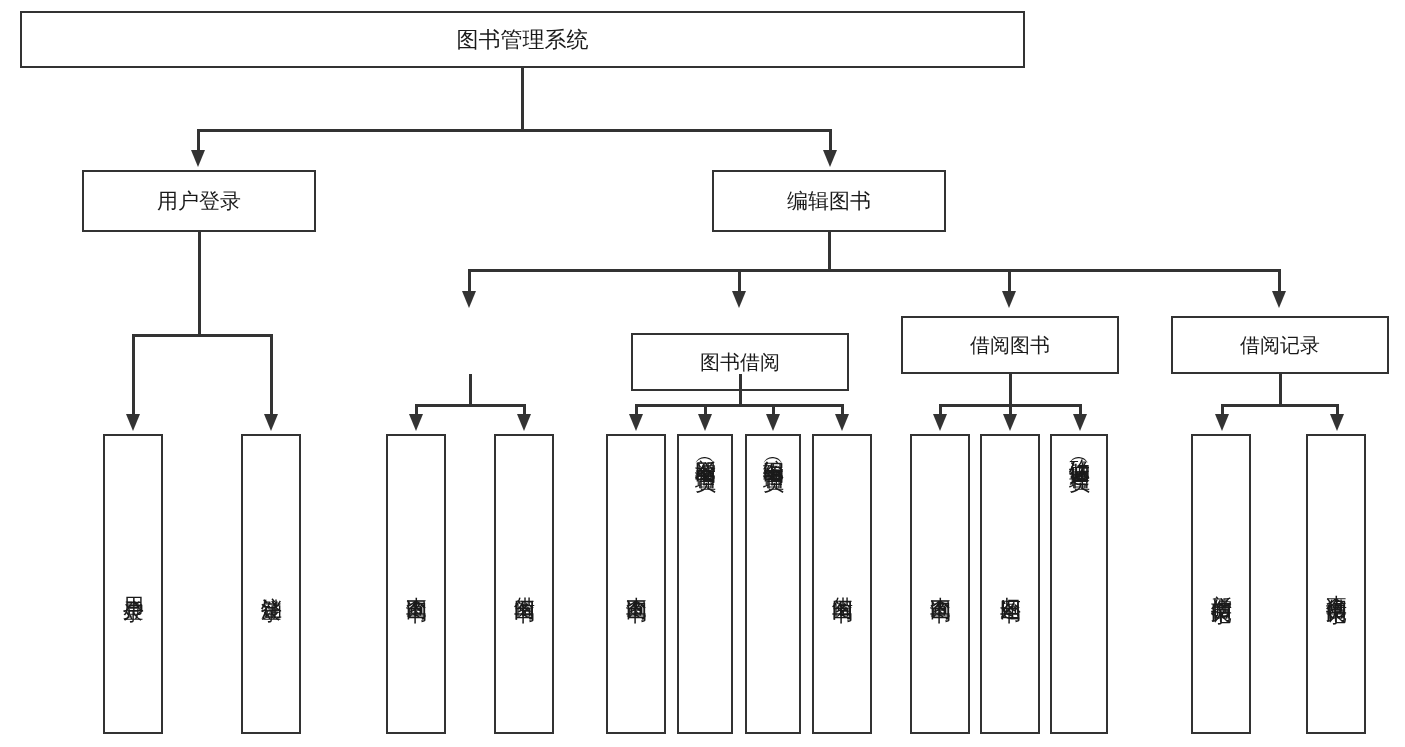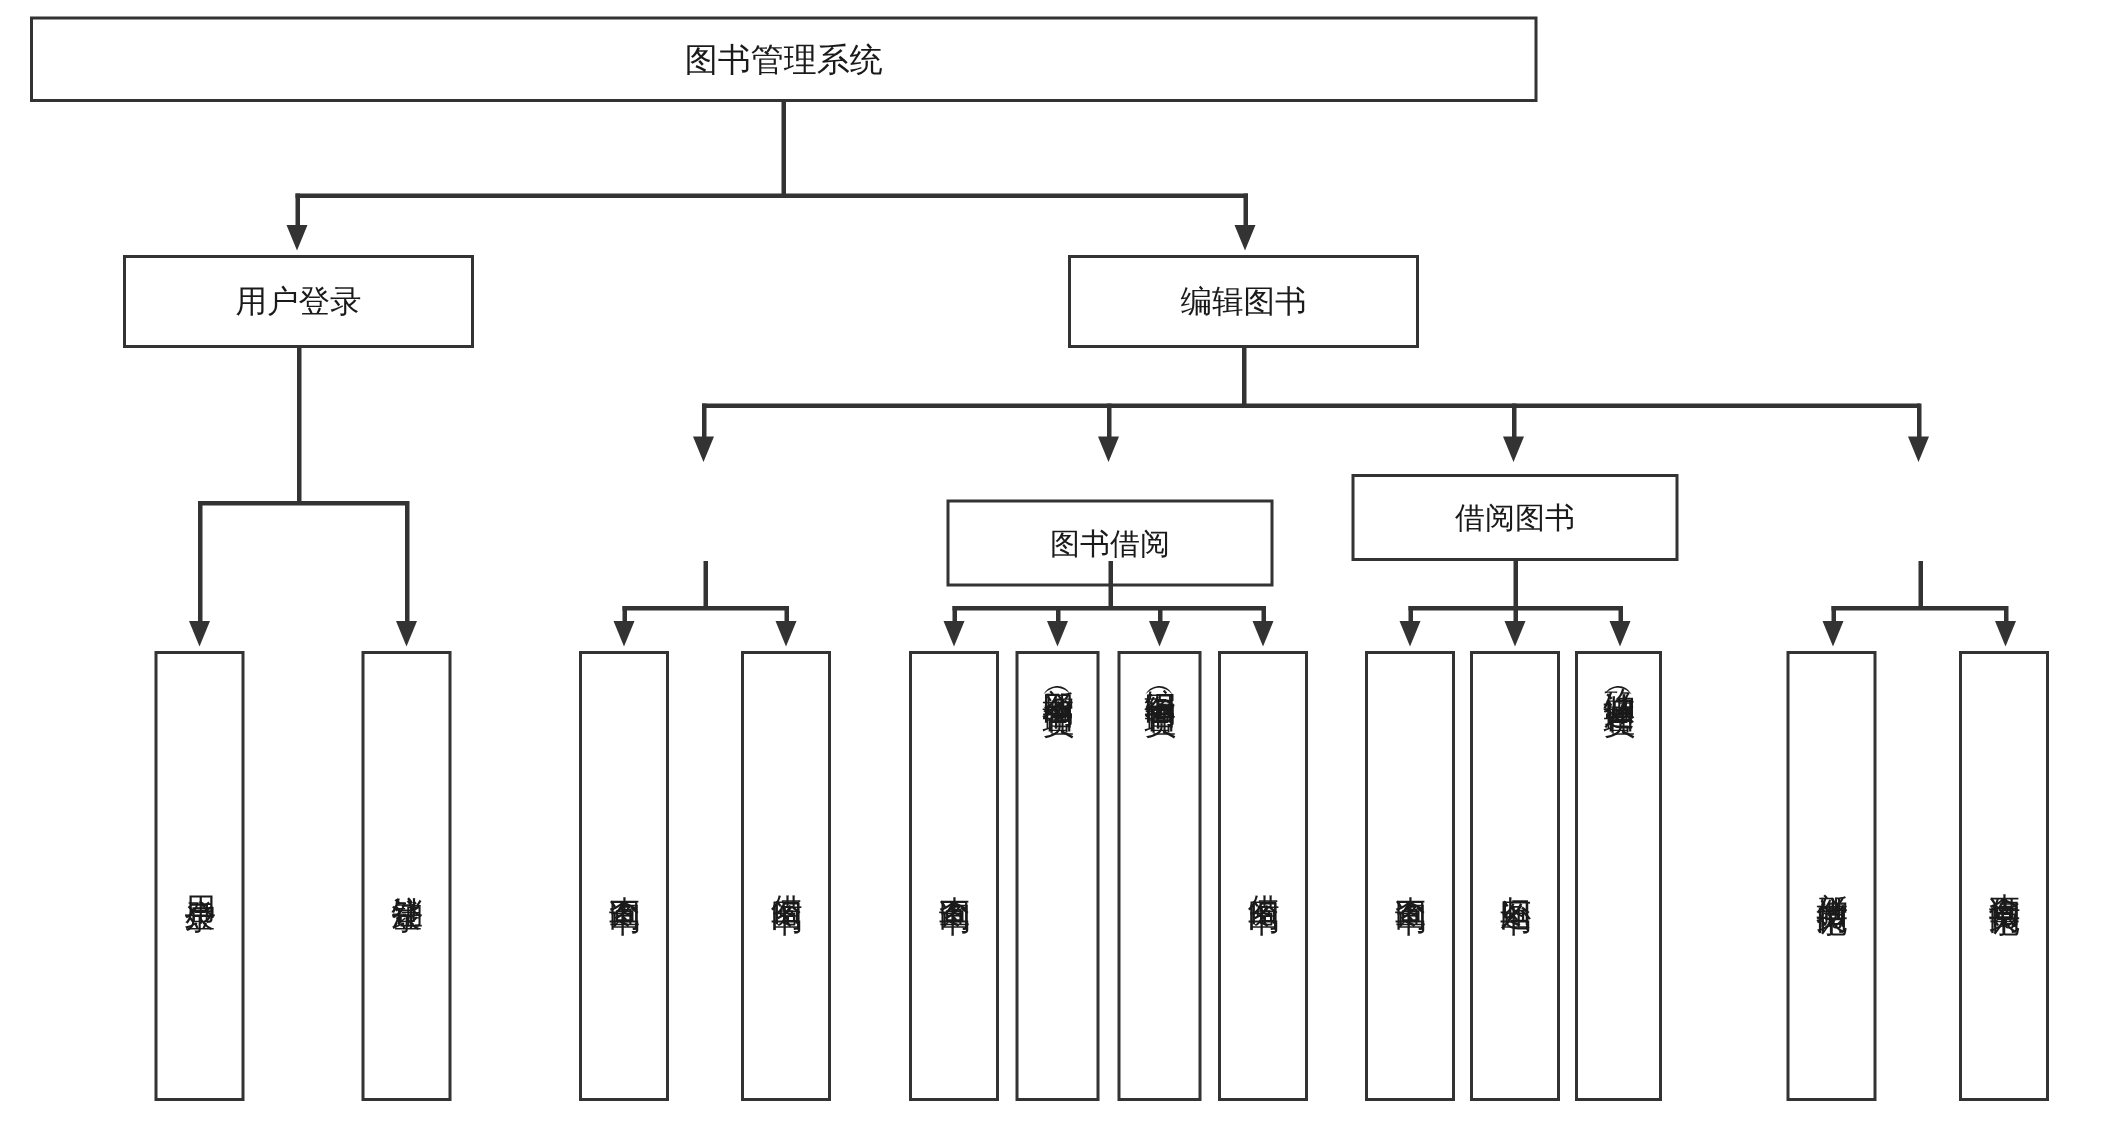"借阅记录" div.node { html: none -> <div> <span>借阅记录</span> </div> }
